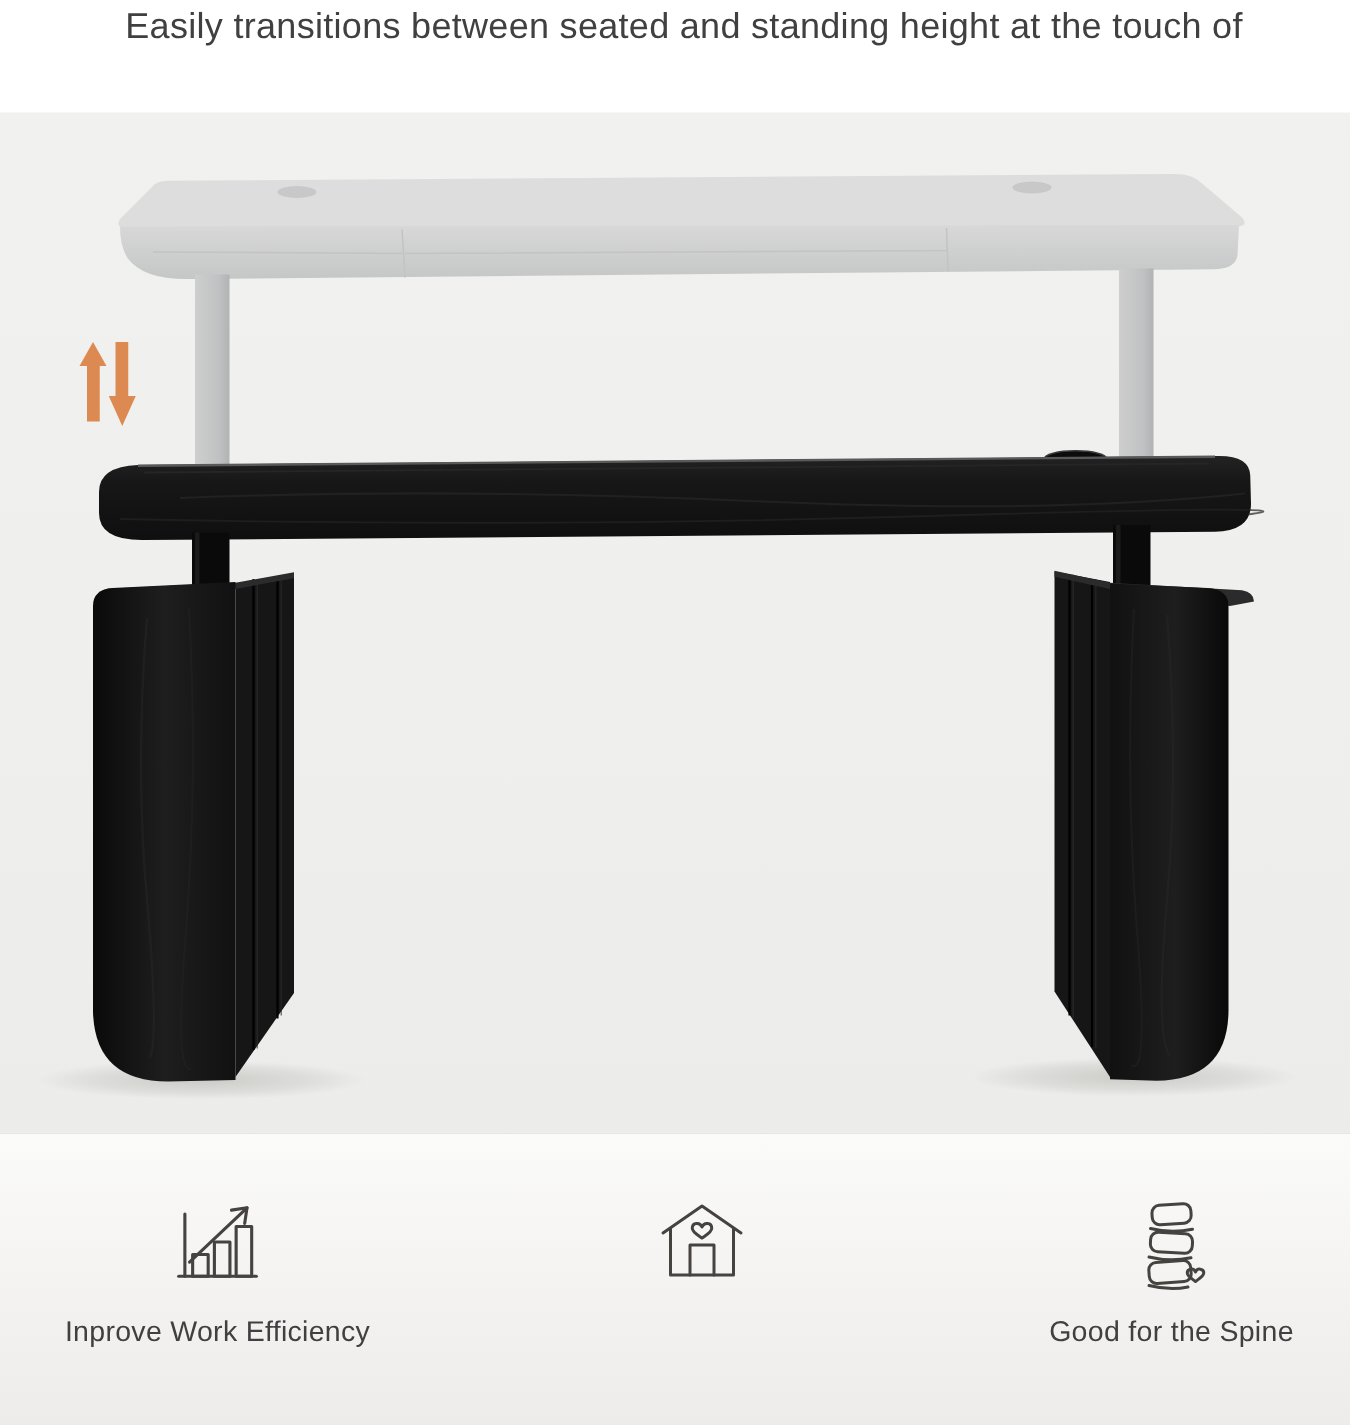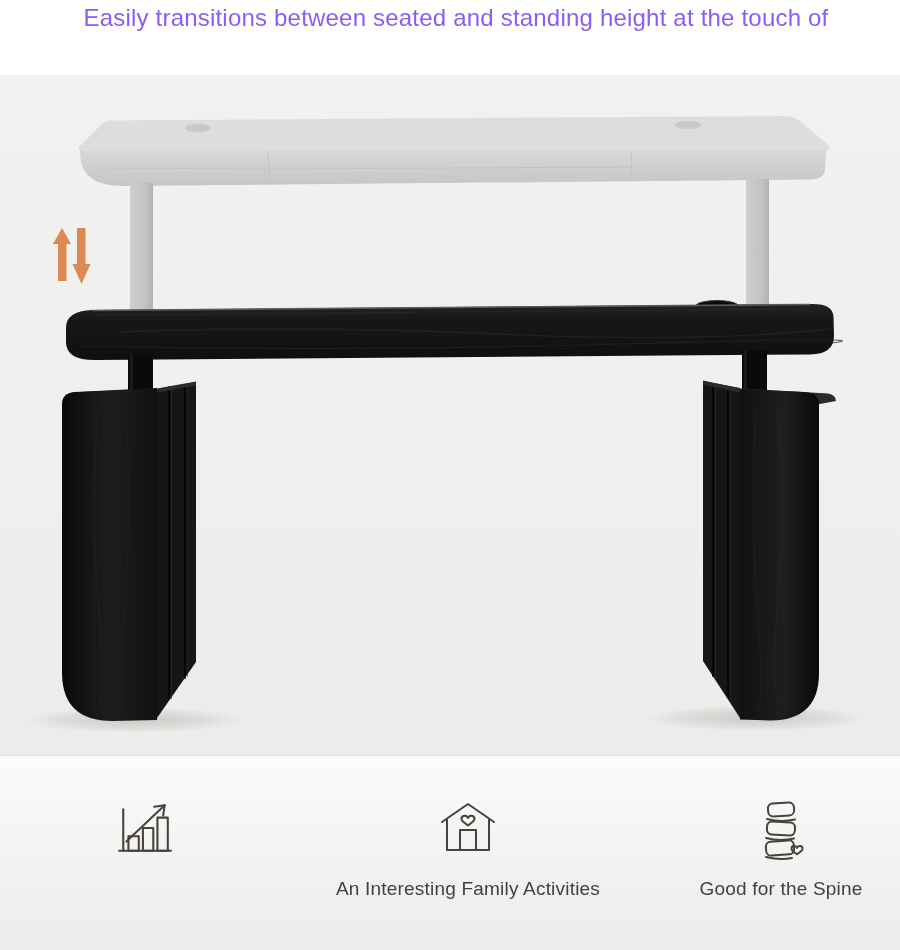"Easily transitions between seated and" .header .line { color: #8b5cf6 -> #404040 }
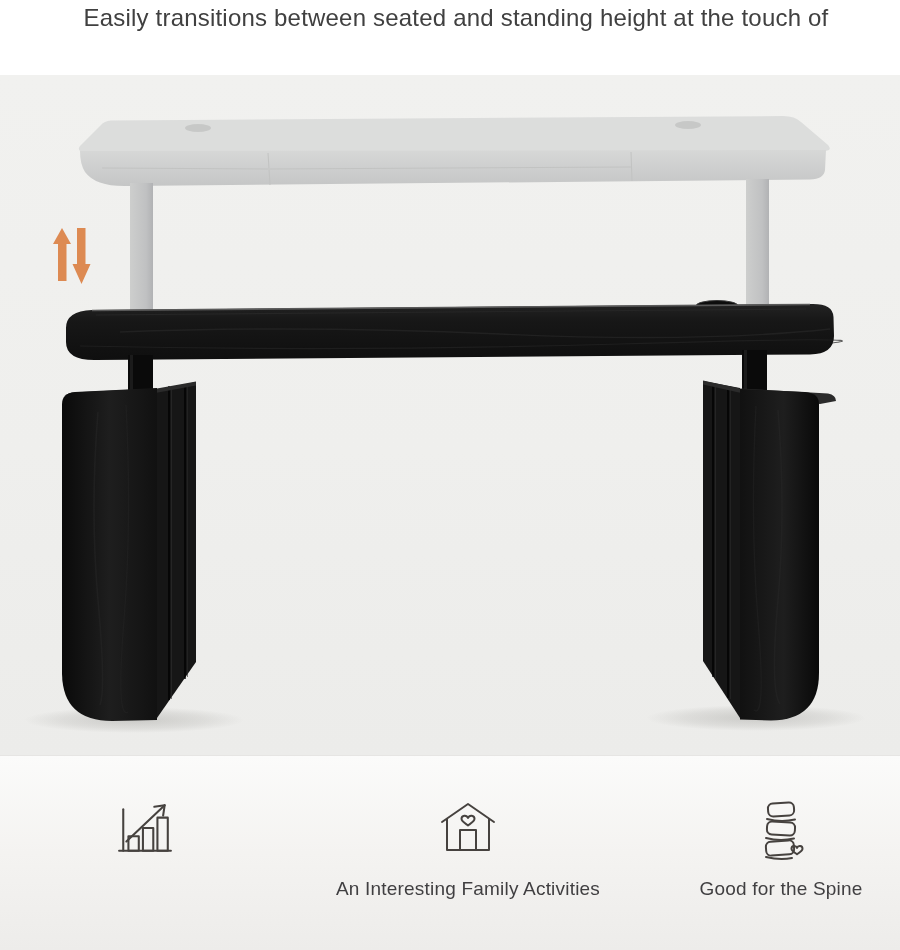"Inprove Work Efficiency" div.feature-label { html: none -> <div>Inprove Work Efficiency</div> }
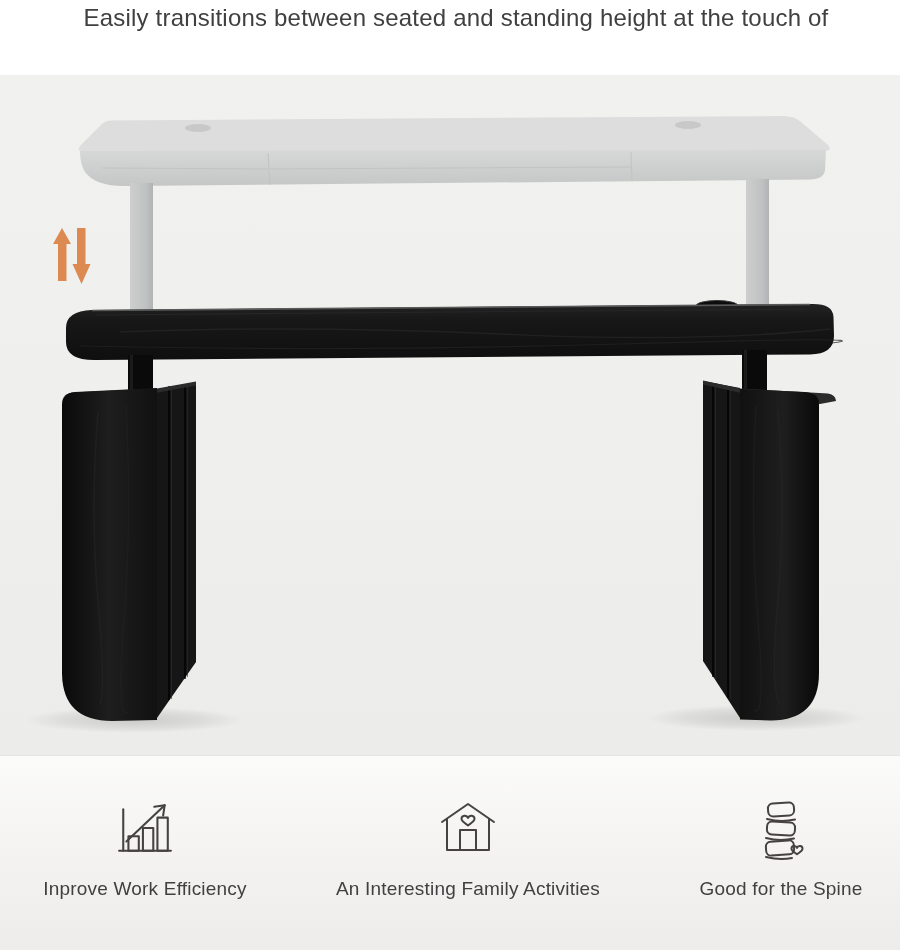"An Interesting Family Activities" div.feature-label { html: <div>An Interesting Family Activities</div> -> none }
